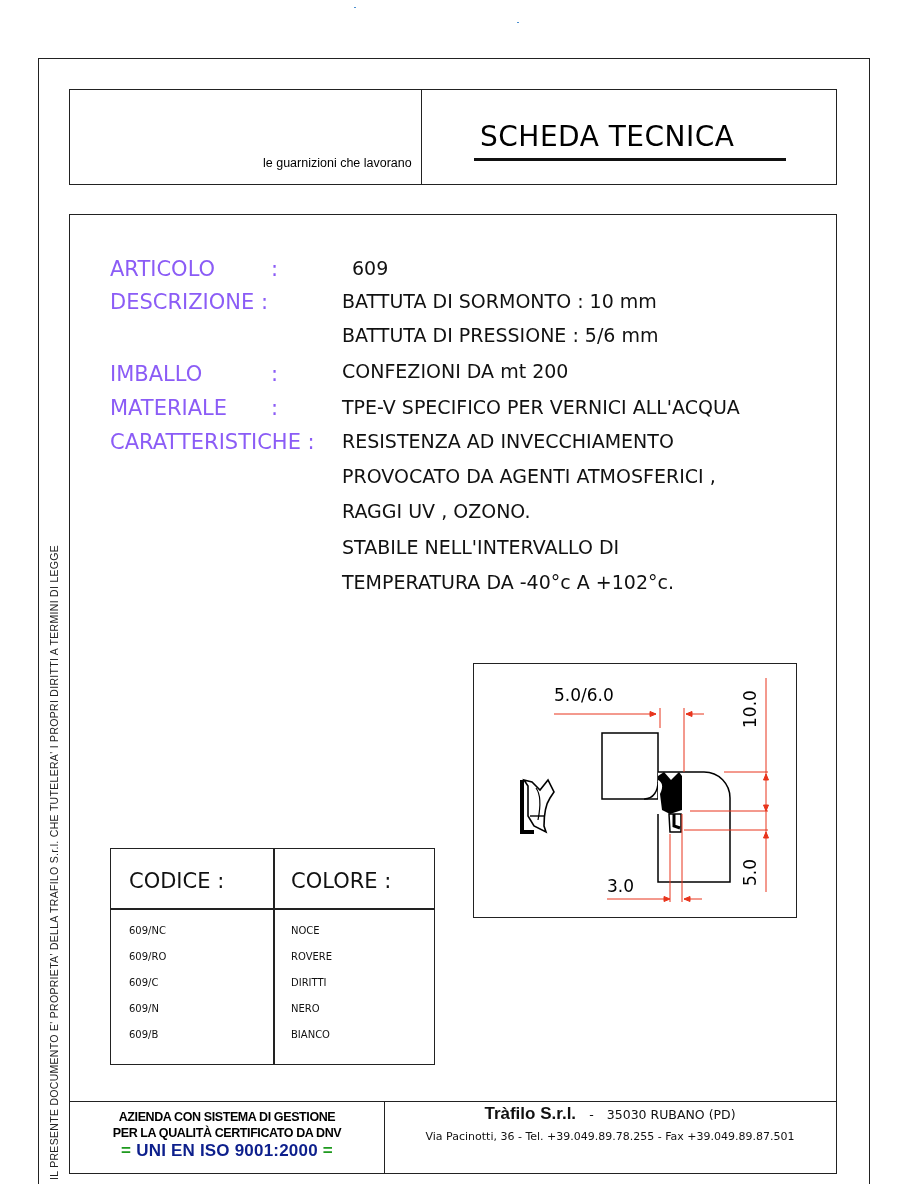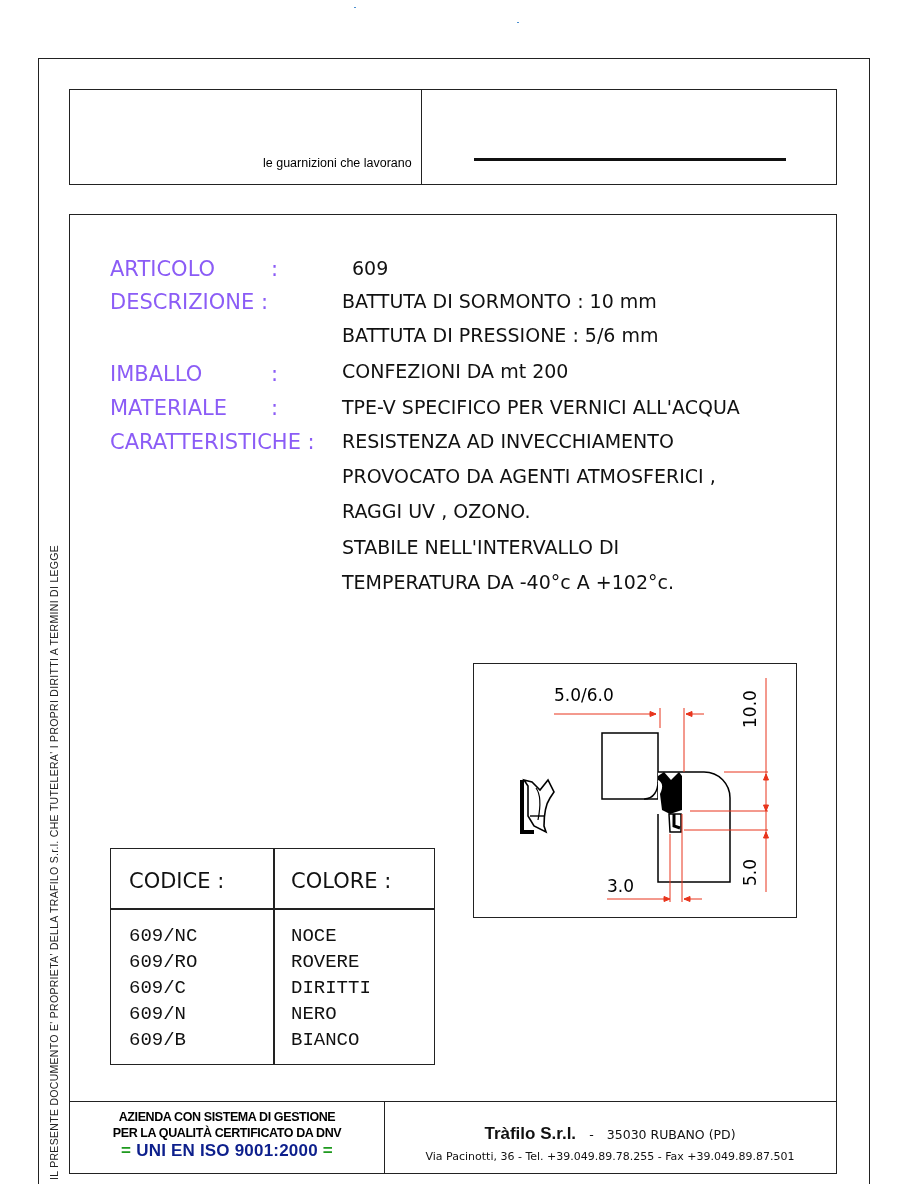"SCHEDA TECNICA" div.abs { html: none -> <div>SCHEDA TECNICA</div> }
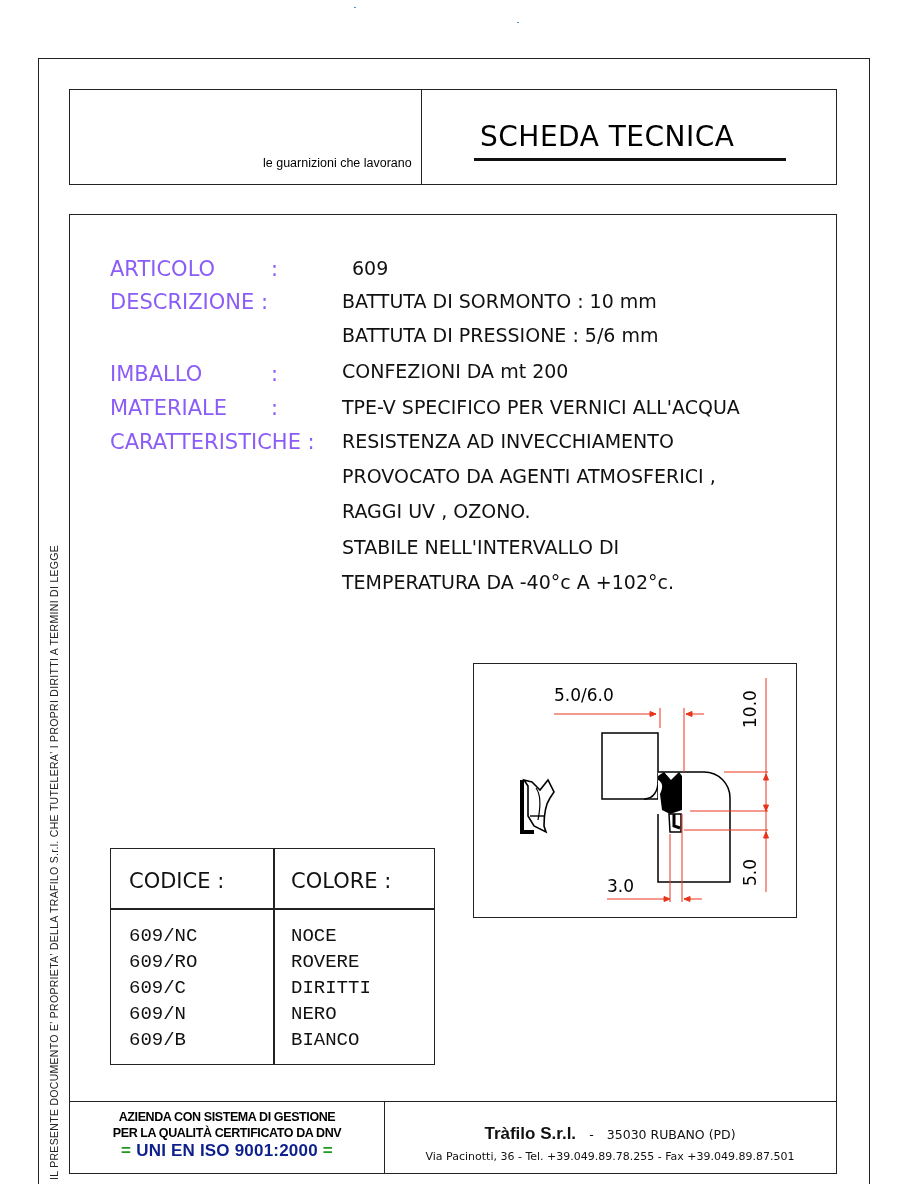"609/NC" .codes .td { font-family: Liberation Mono, monospace -> none; font-size: 19px -> 10px }
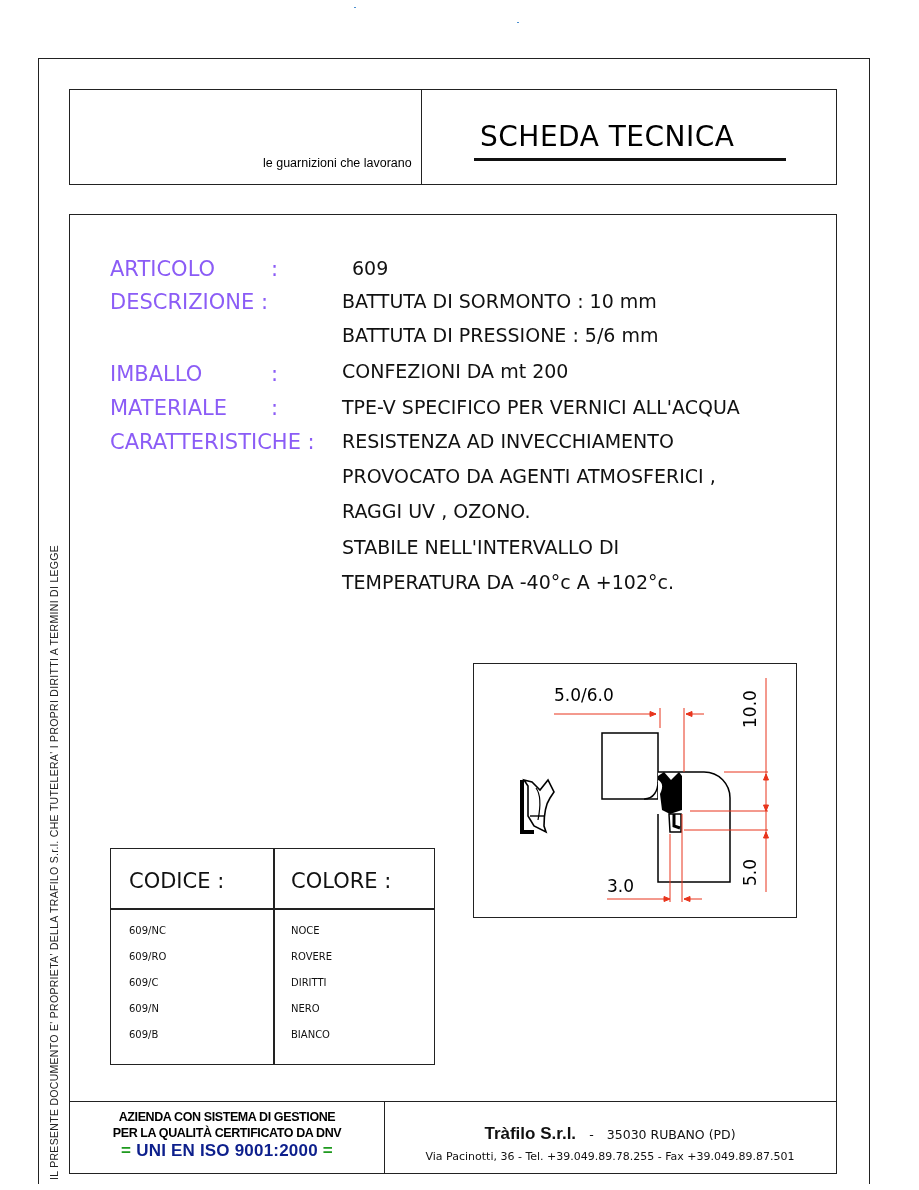"Tràfilo S.r.l. - 35030 RUBANO" .company-line { margin-top: 20px -> none }
